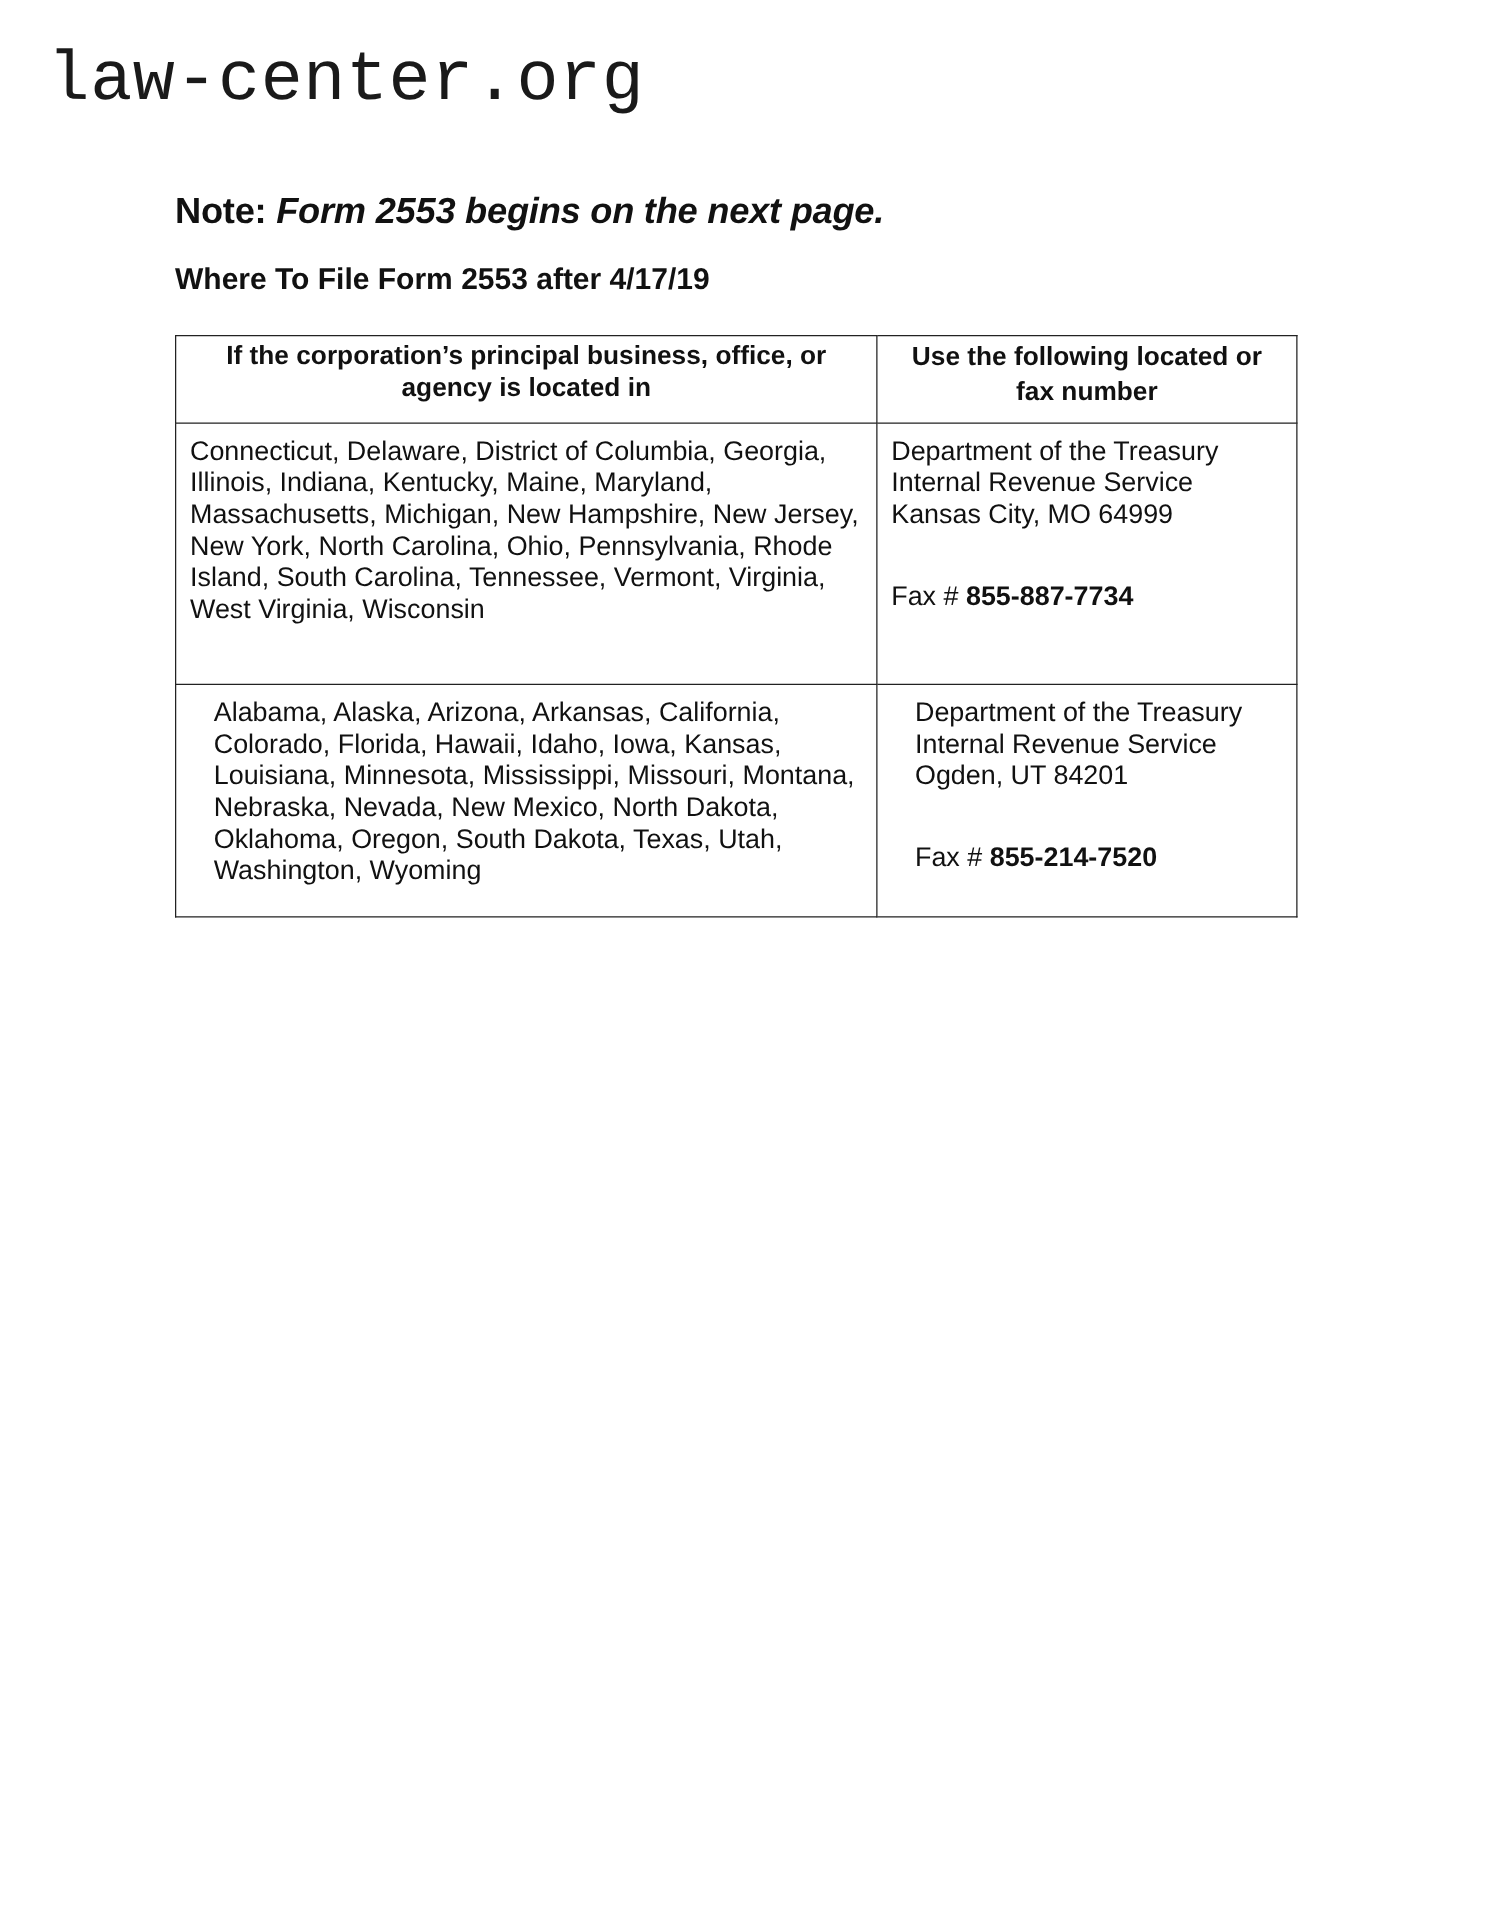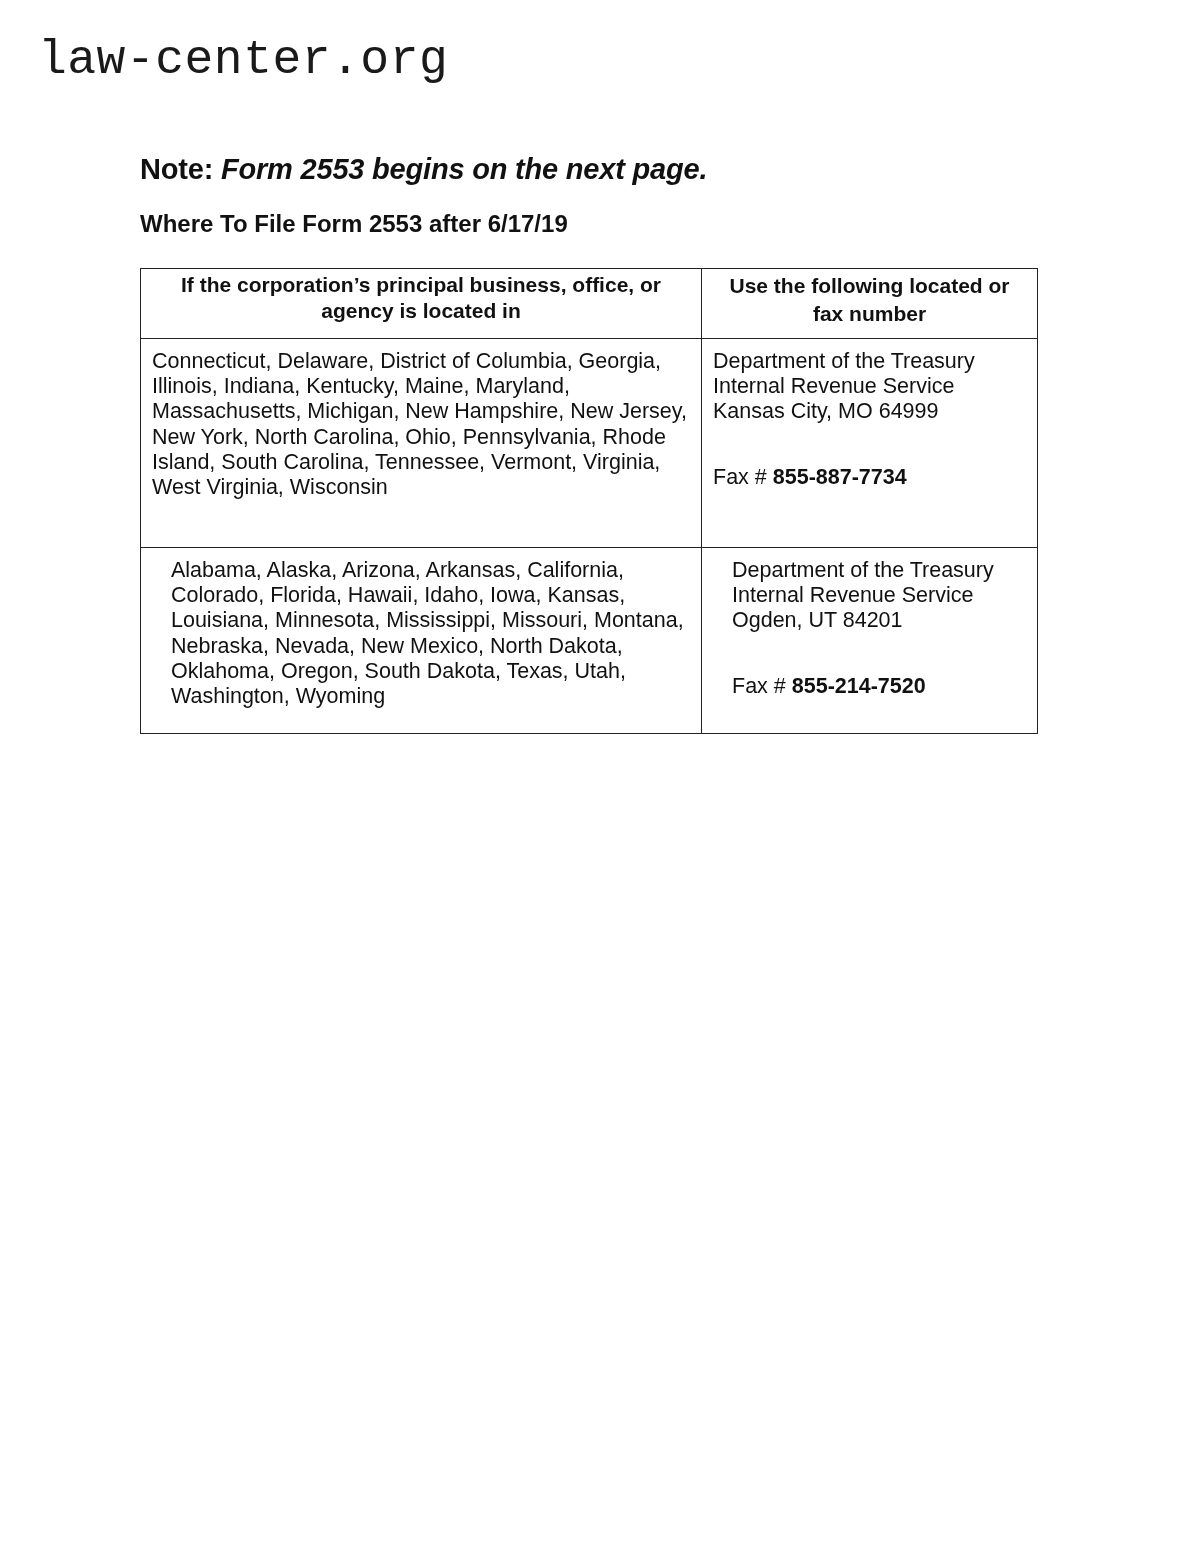"law-center.org" .watermark { font-size: 48px -> 56px }
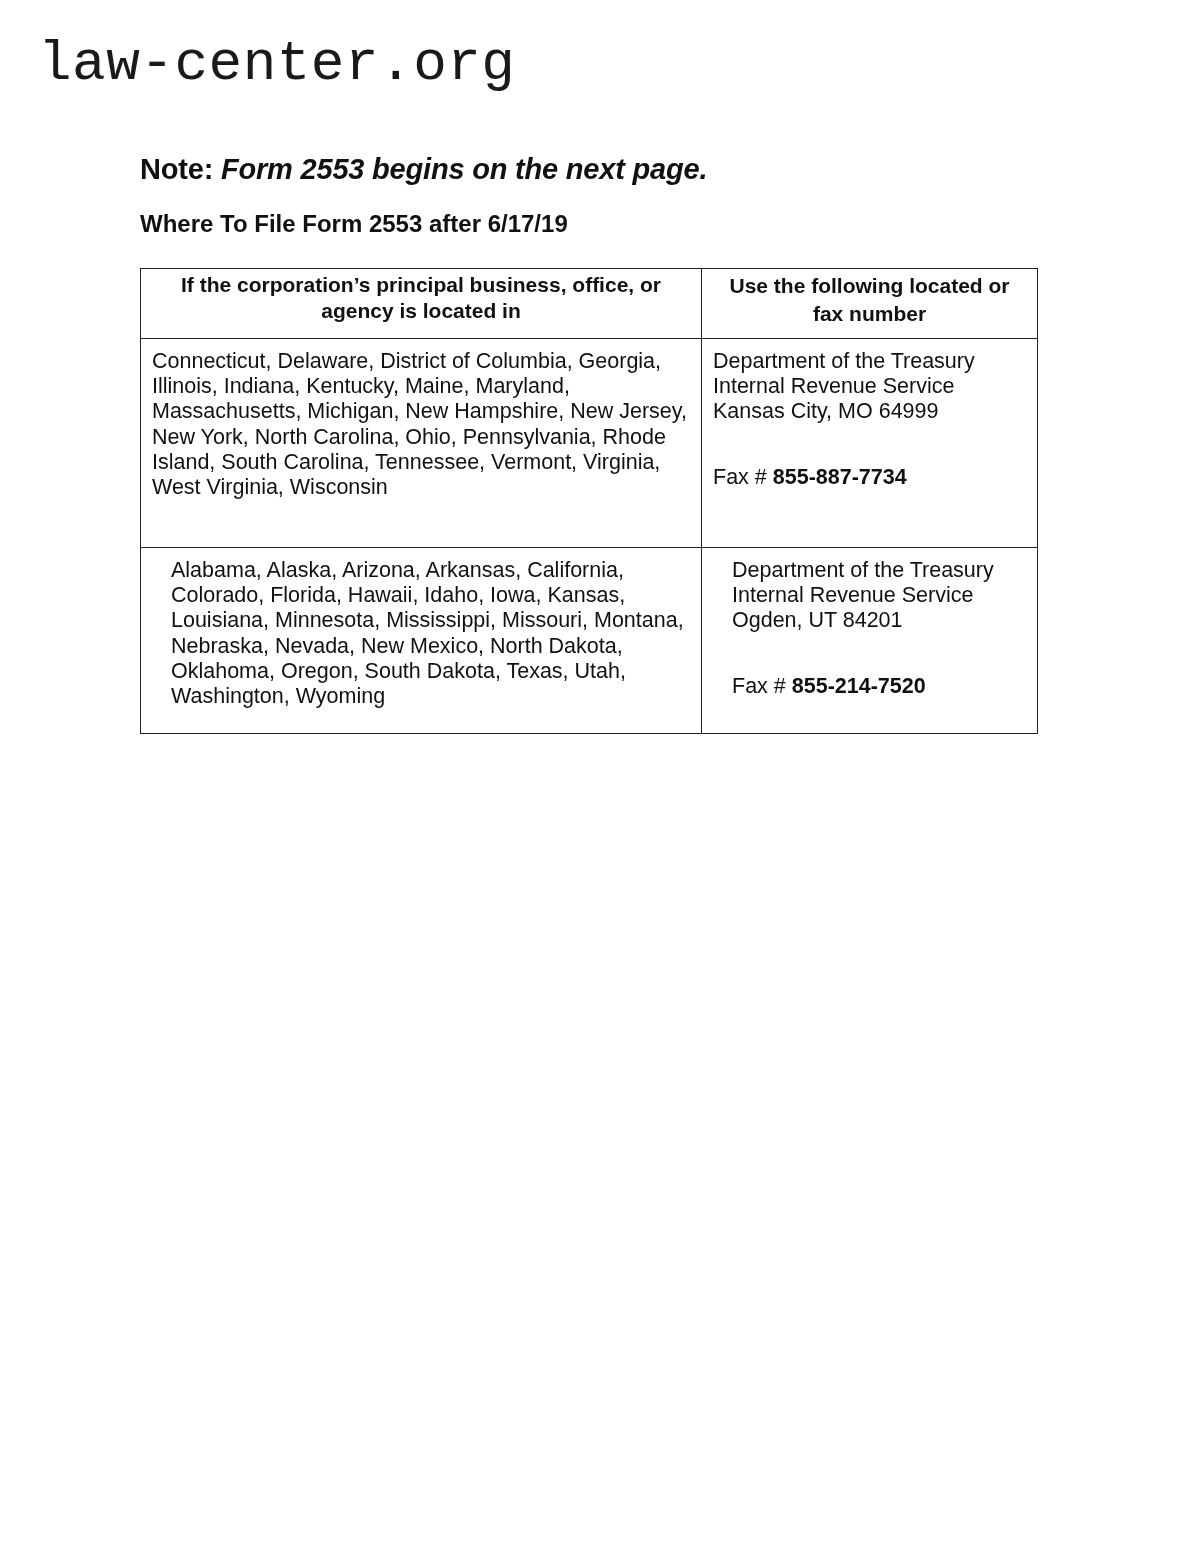"Where To File Form 2553" div.subtitle { text: 6/17/19 -> 4/17/19 }
